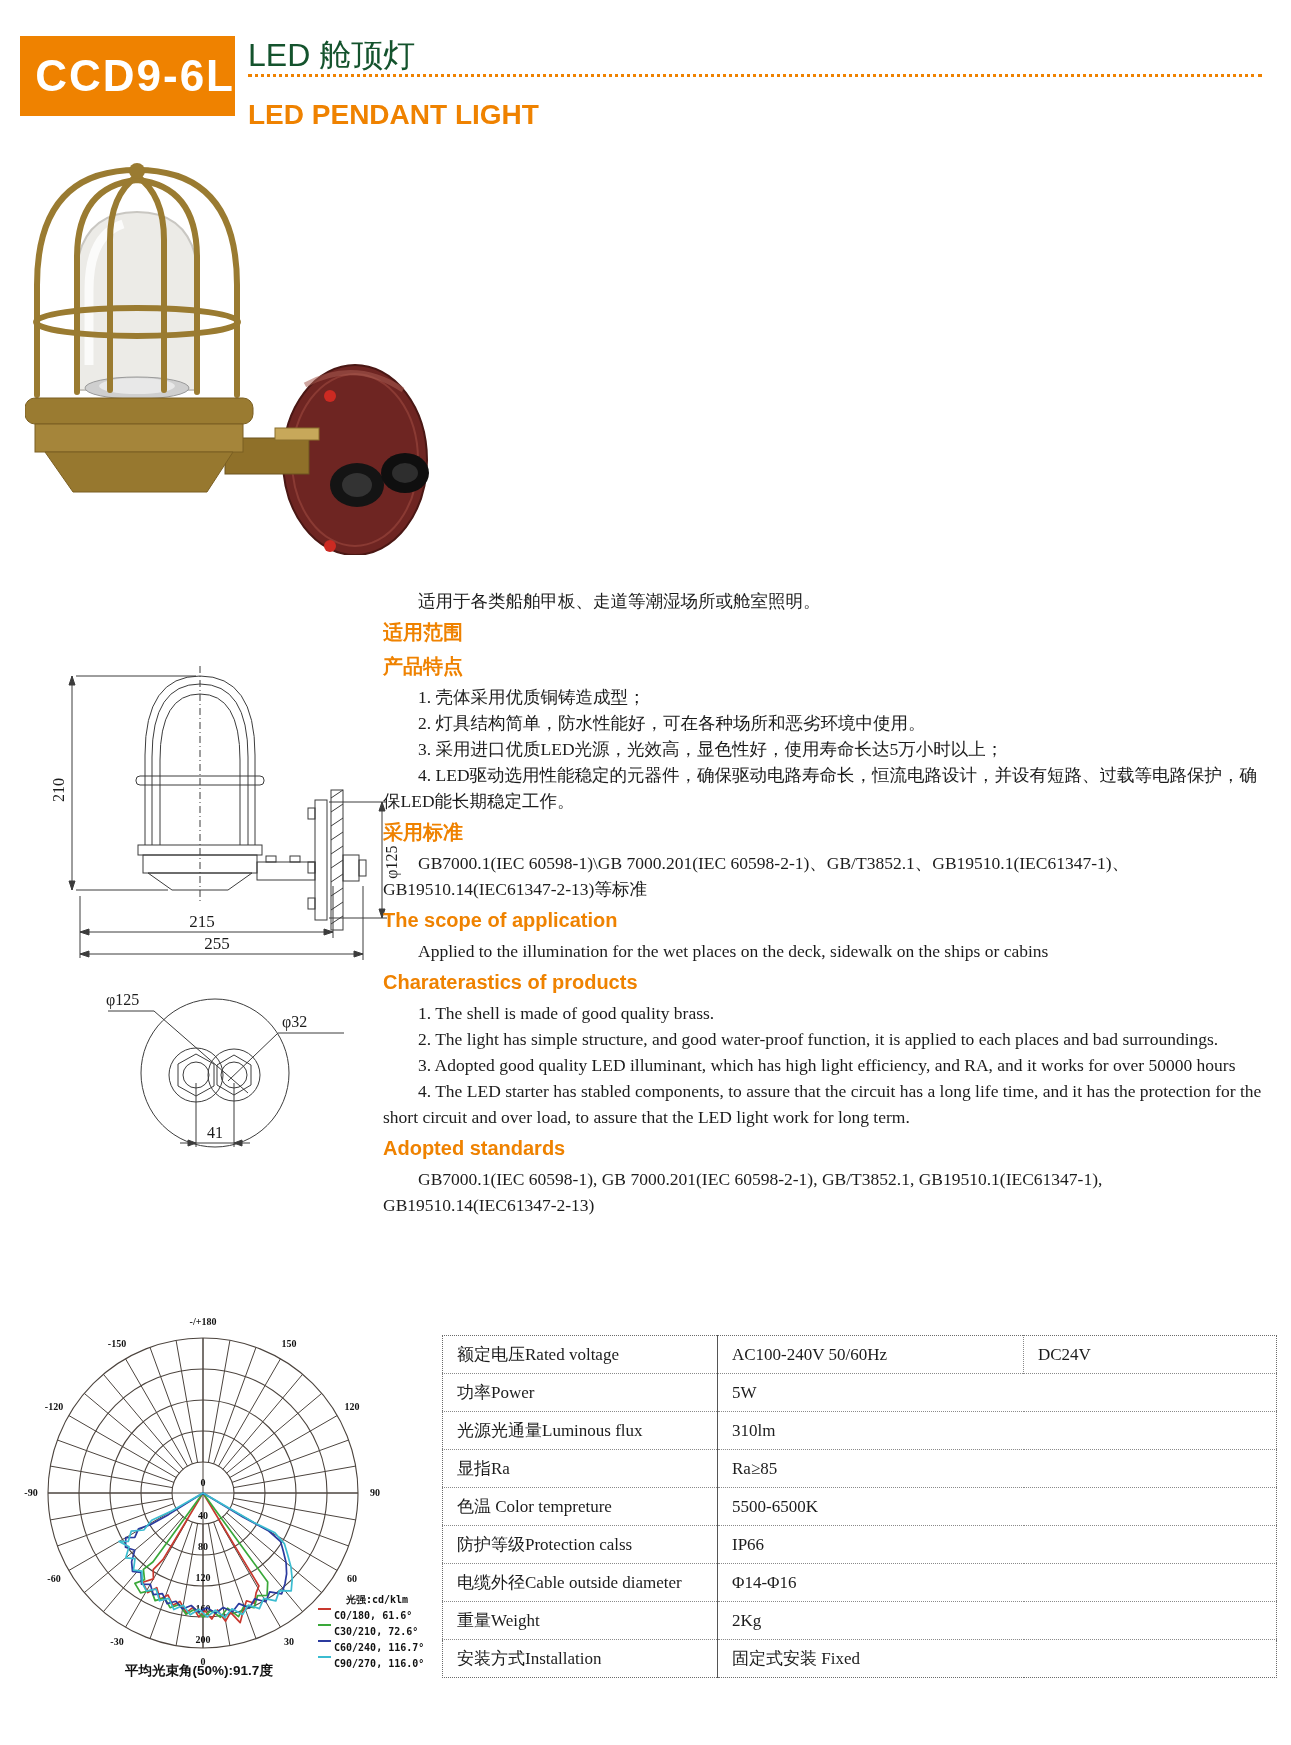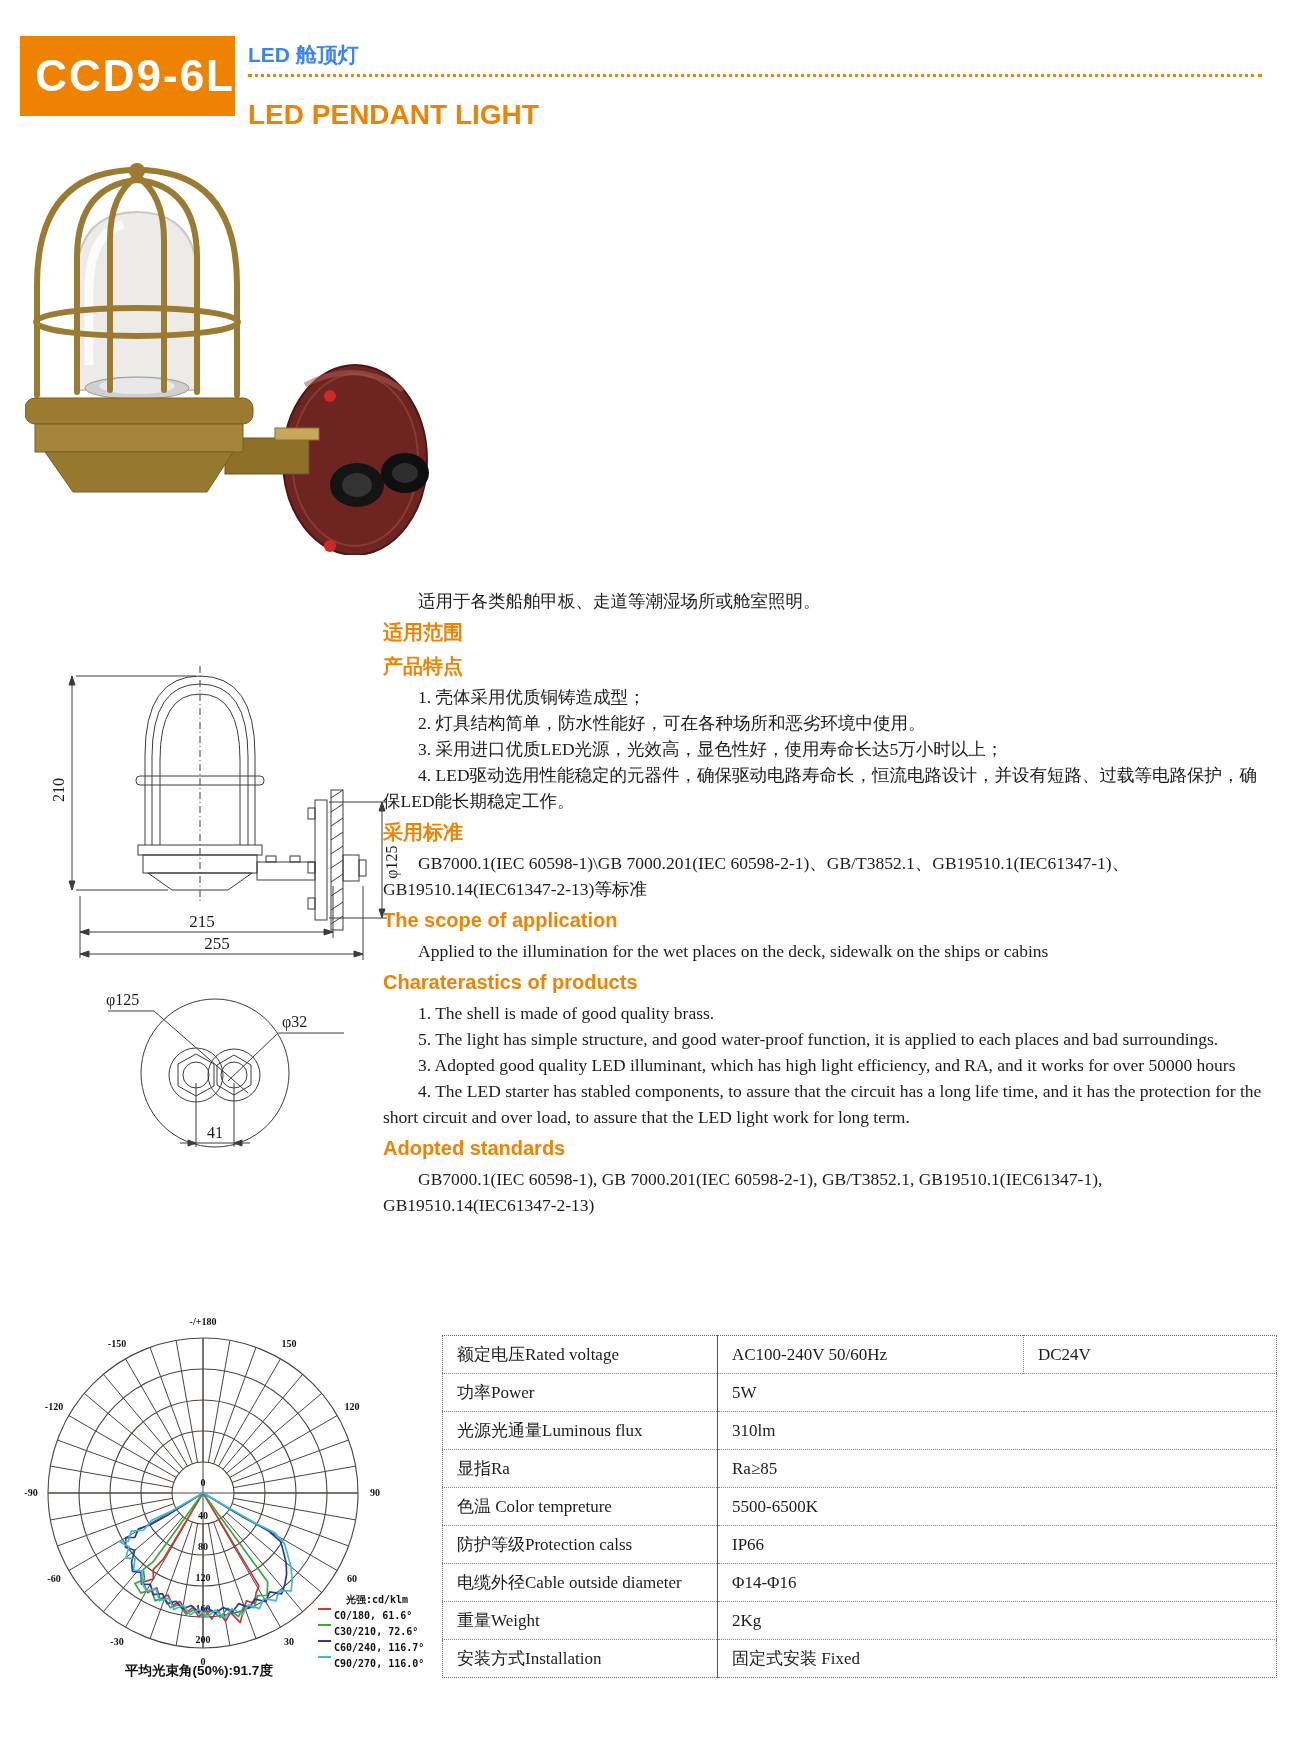"LED 舱顶灯" .title-cn { color: #3b82f6 -> #14532d; font-size: 21px -> 32px; font-weight: bold -> normal }
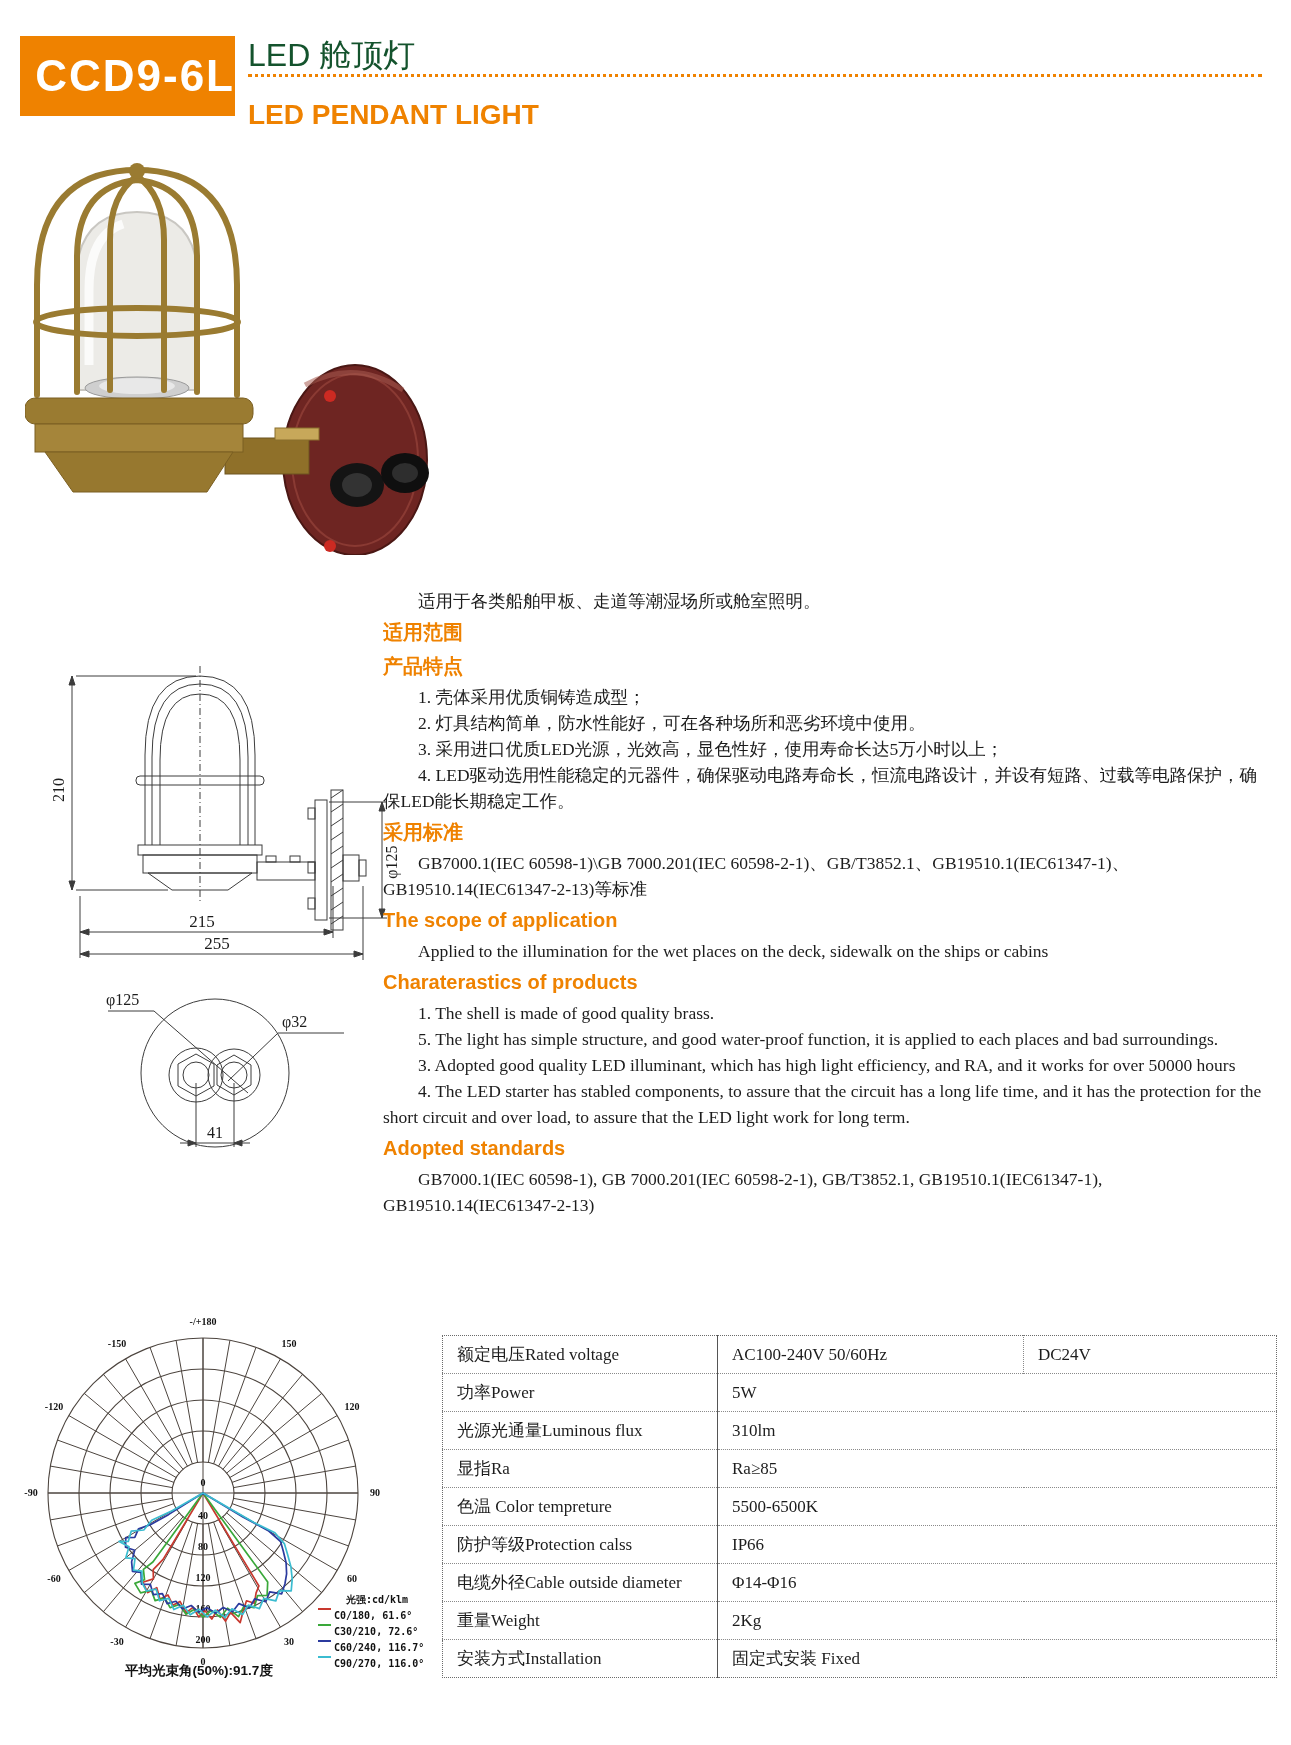"5. The light has simple" div.blk { text: 5 -> 2 }
